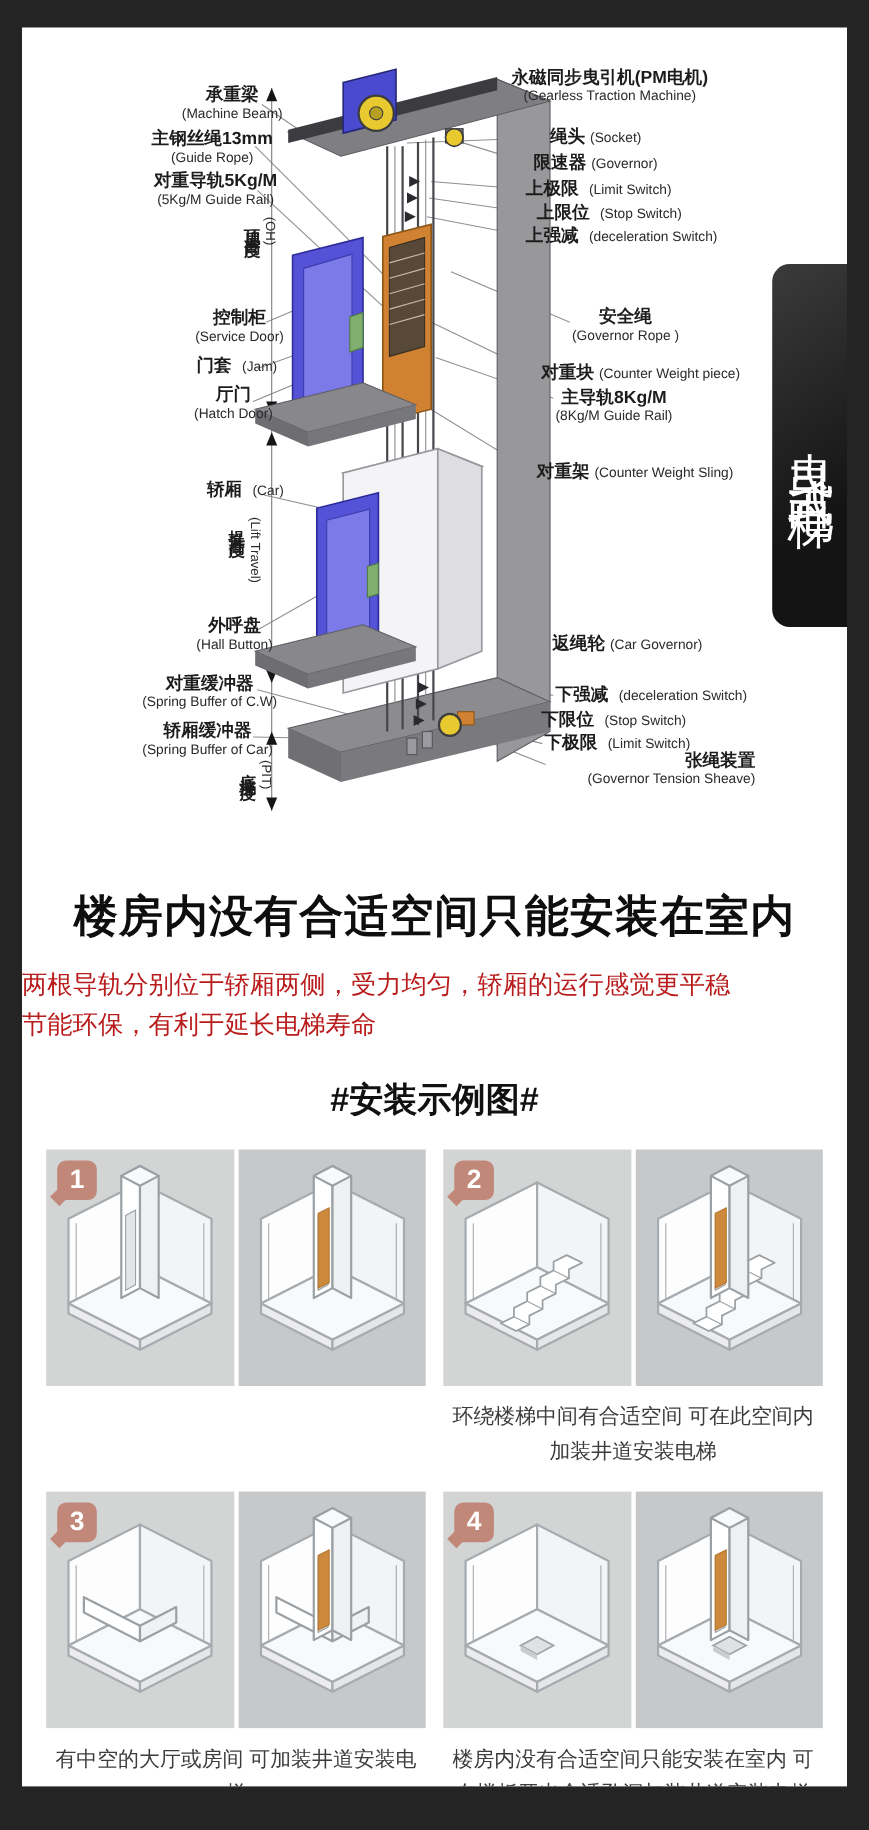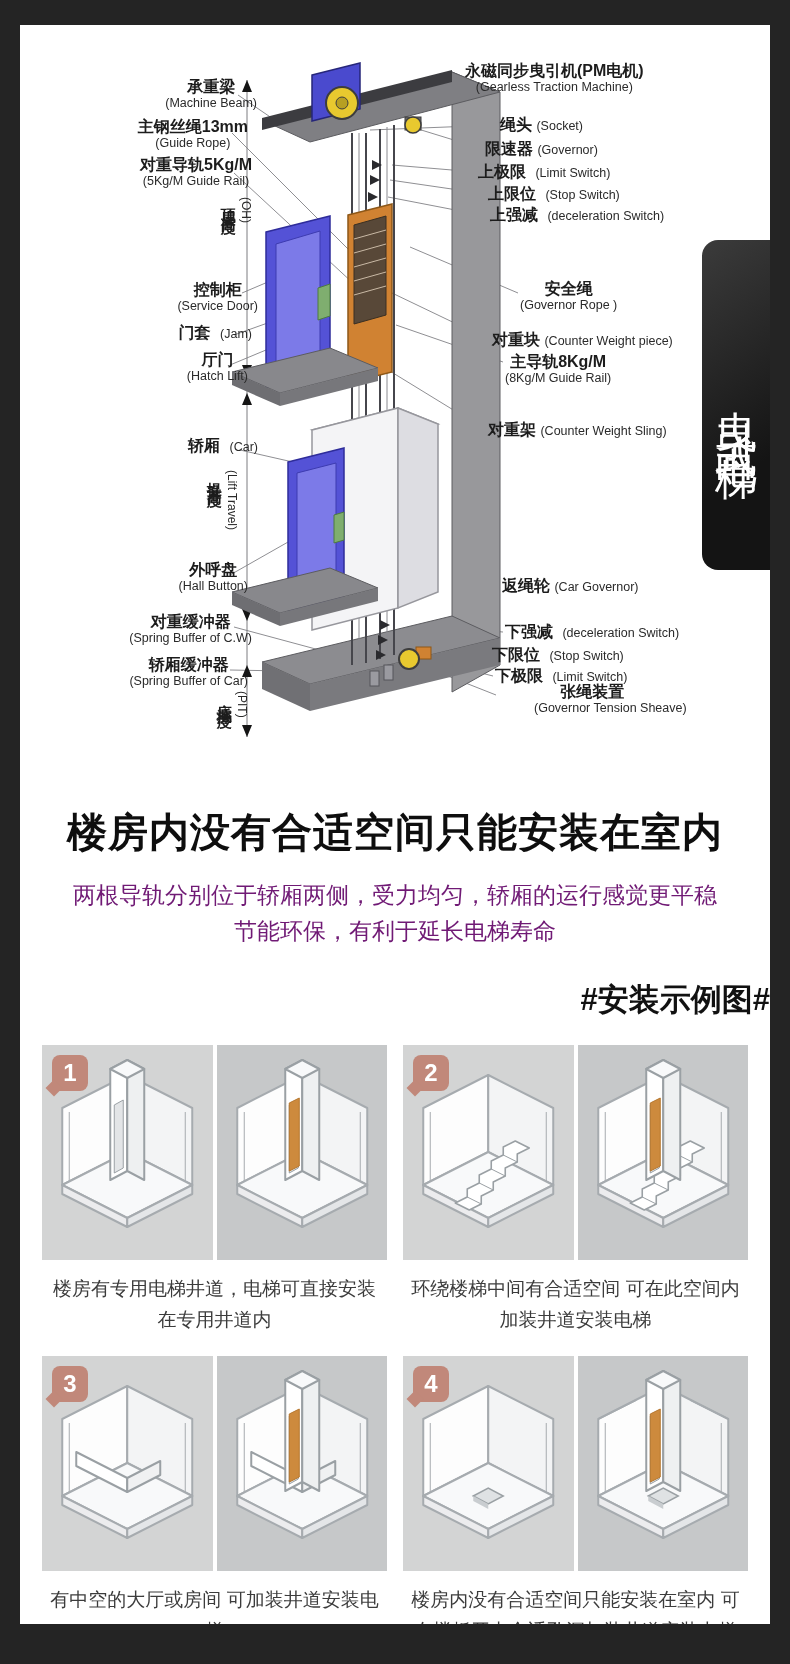"上强减 (deceleration Switch)" div.lbl { left: 470px -> 458px }
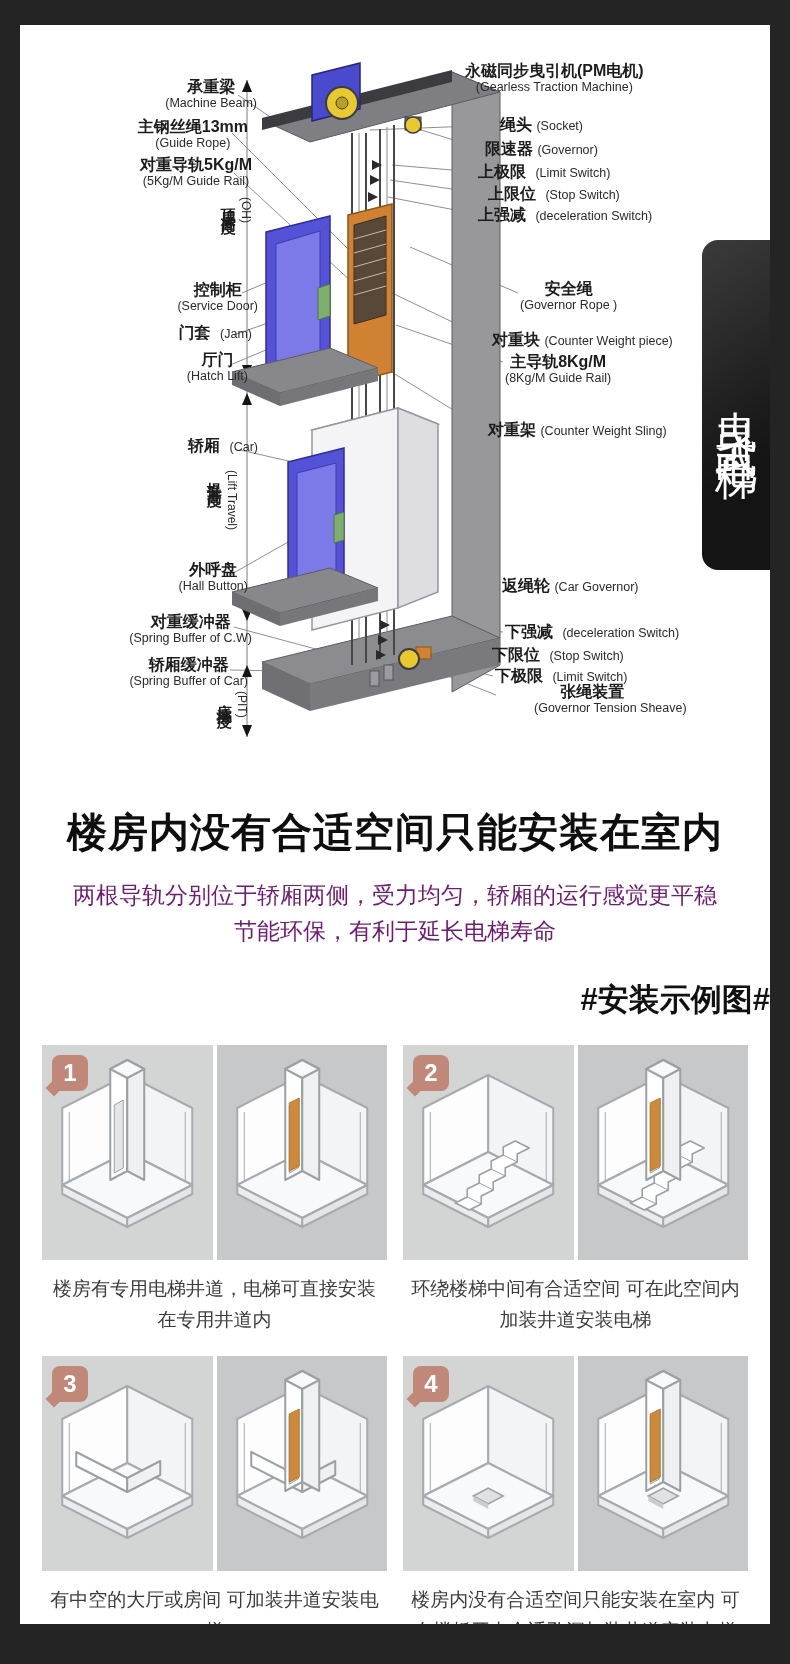"(Hatch Lift)" span.en { text: Lift -> Door }
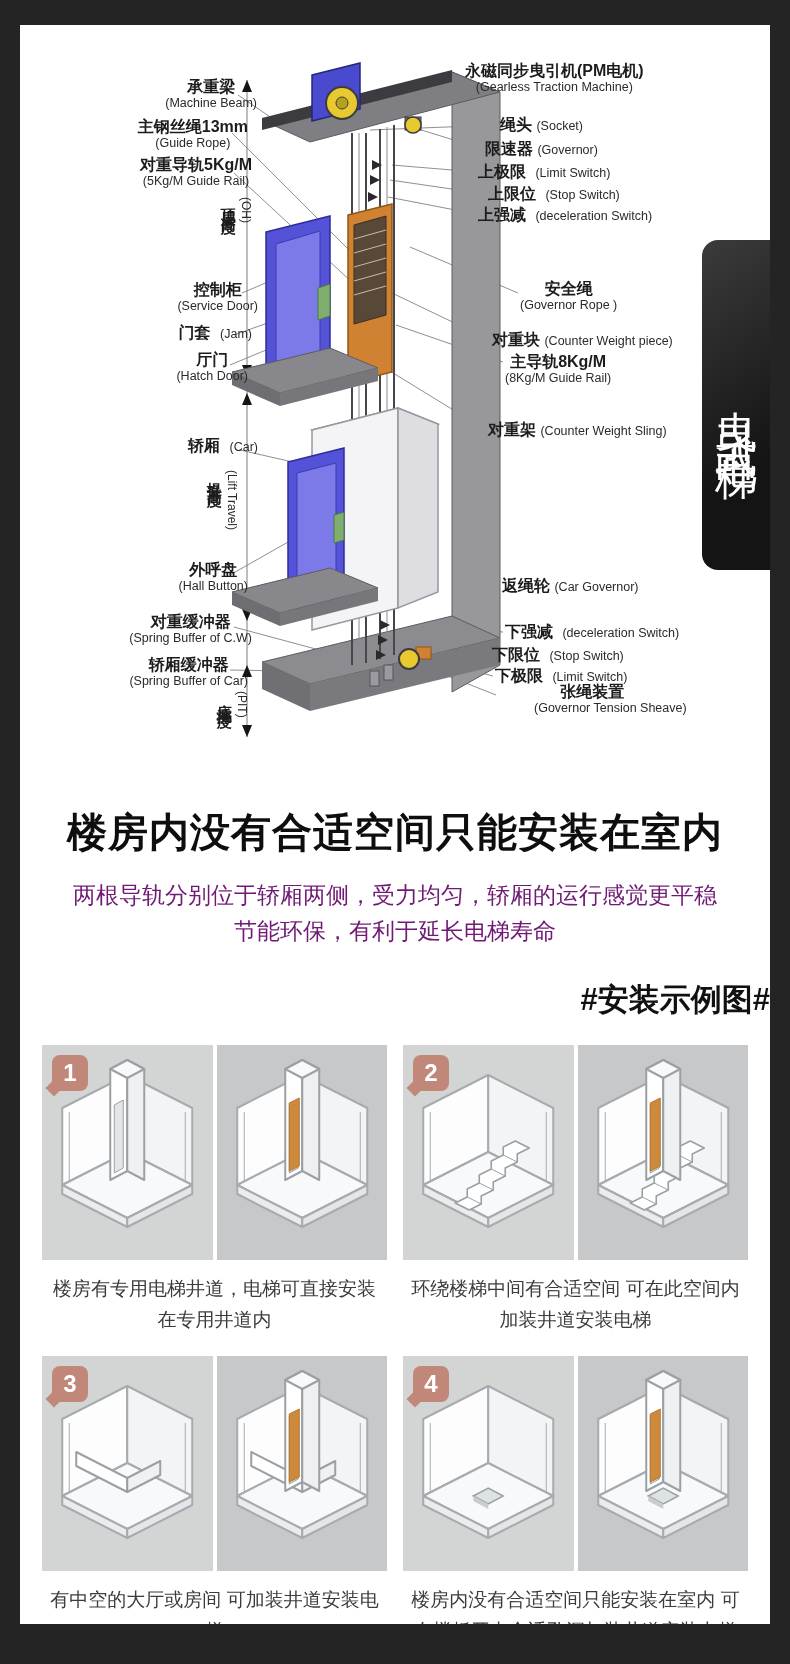"张绳装置" div.lbl { text-align: center -> right }
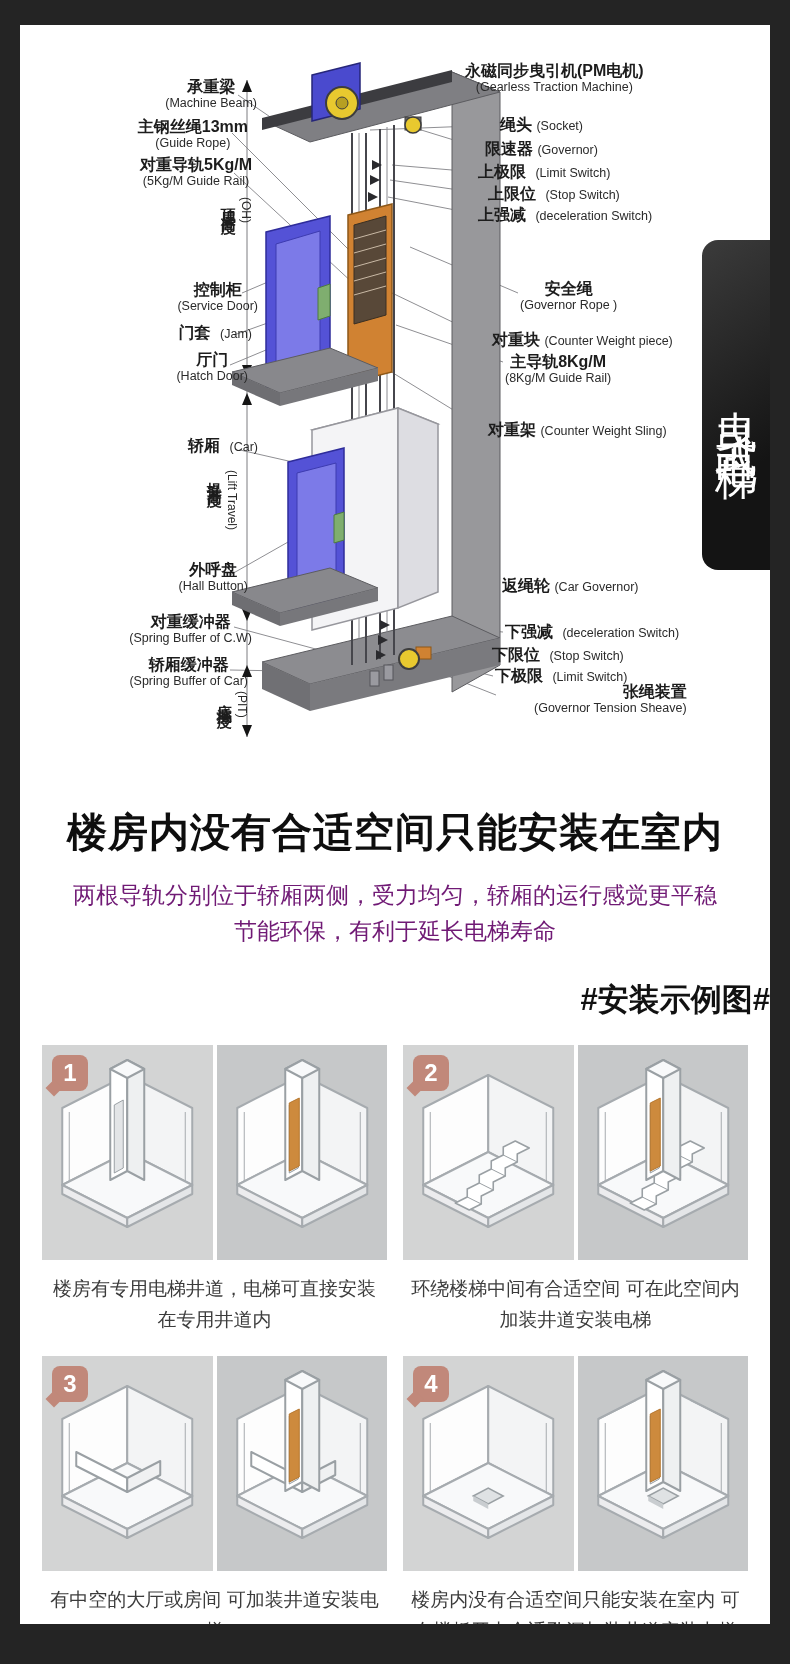"两根导轨分别位于轿厢两侧，受力均匀，轿厢的运行感觉更平稳" .desc { color: #701a75 -> #b91c1c; text-align: center -> none }
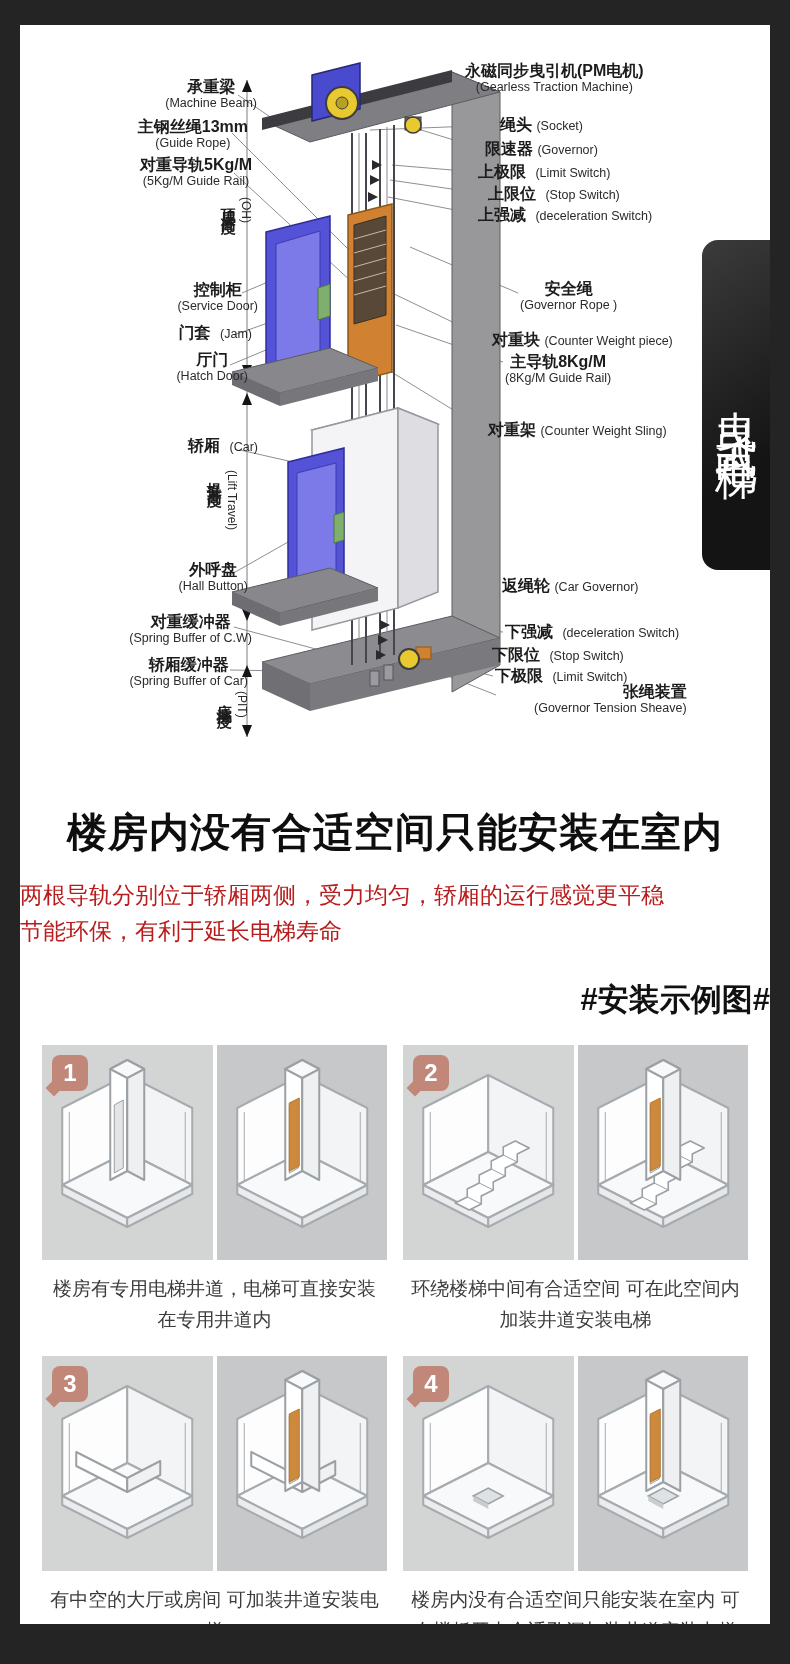"#安装示例图#" .install-heading { text-align: right -> center }
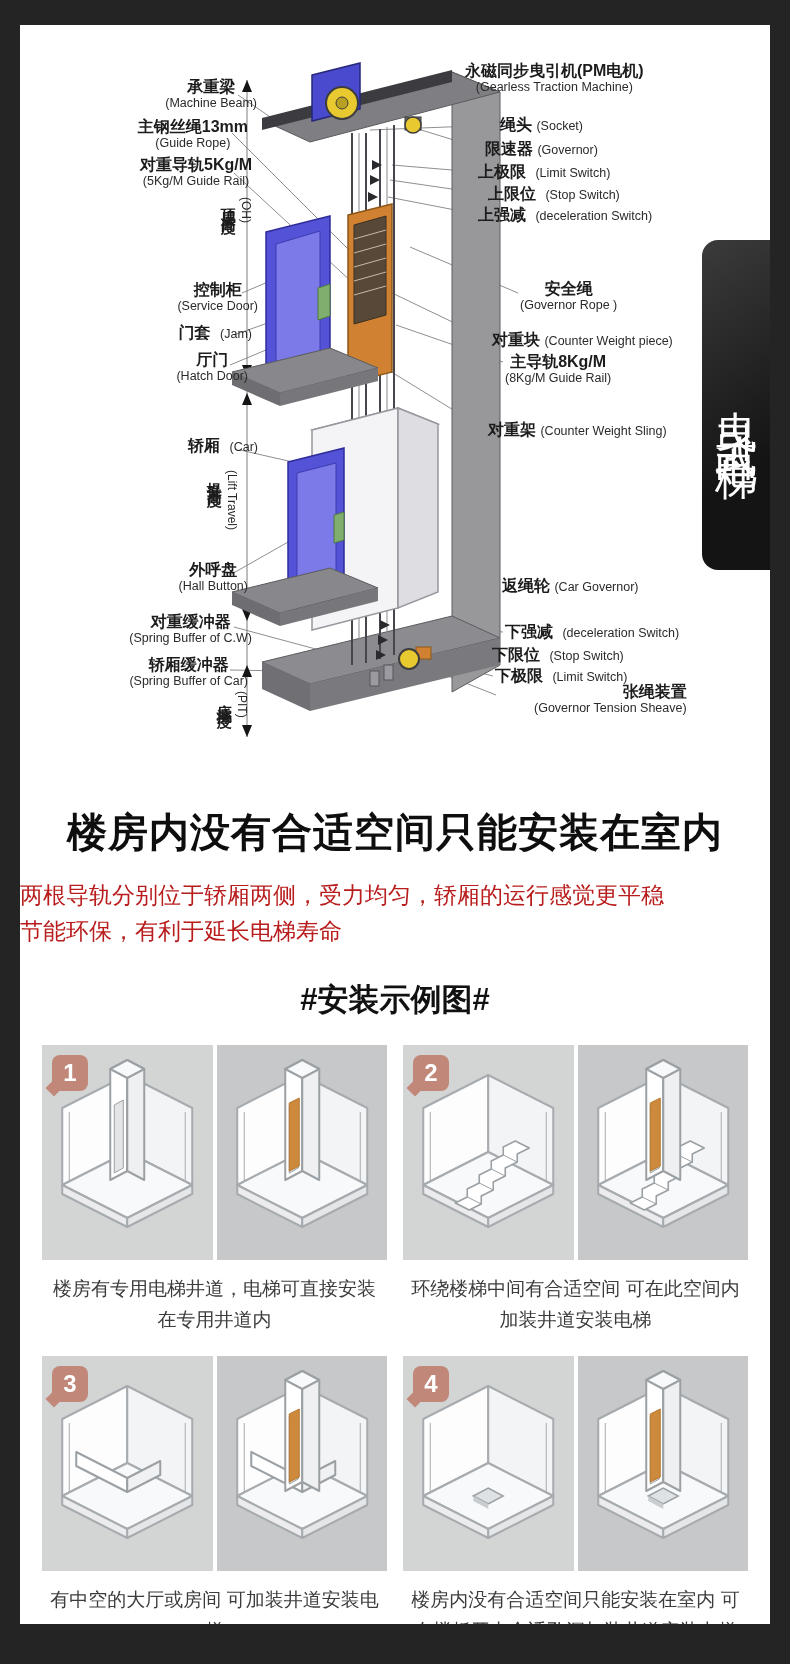"楼房有专用电梯井道，电梯可直接安装在专用井道内" p.caption { html: <p>楼房有专用电梯井道，电梯可直接安装在专用井道内</p> -> none }
